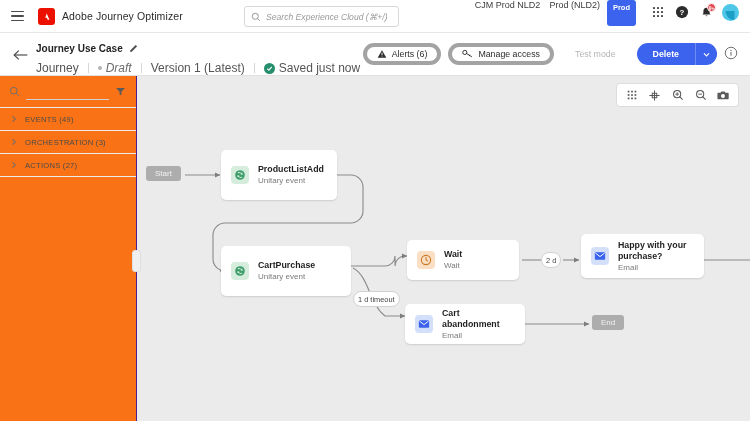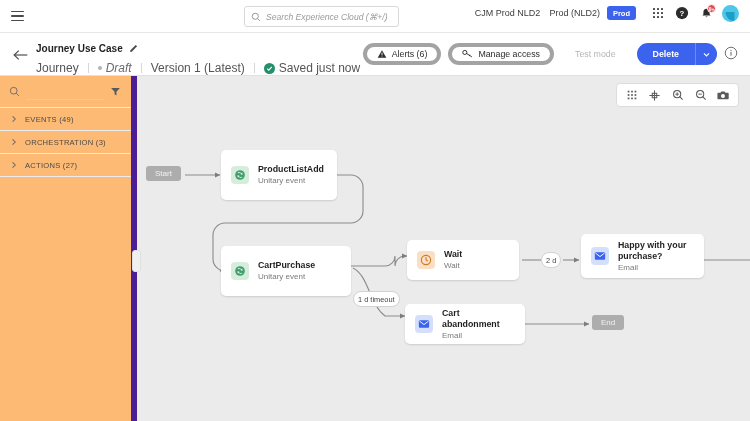"CJM Prod NLD2" .topright { align-items: center -> none }
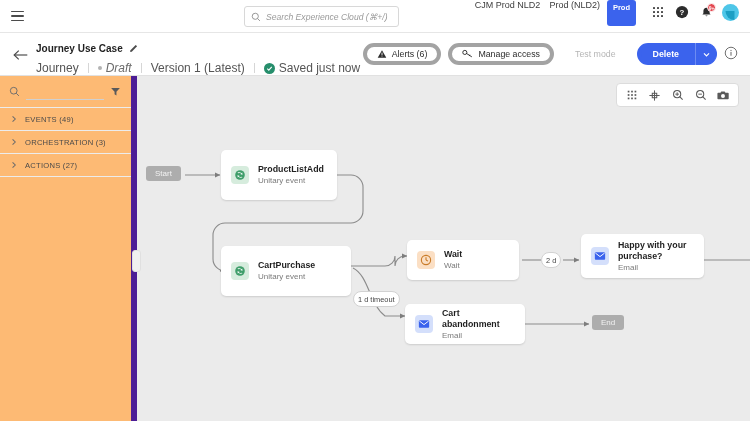"Adobe Journey Optimizer" div.brand { html: none -> <div> <span> <svg> <path></path> </svg> </span> <span>Adobe Journey Optimizer</span> </div> }
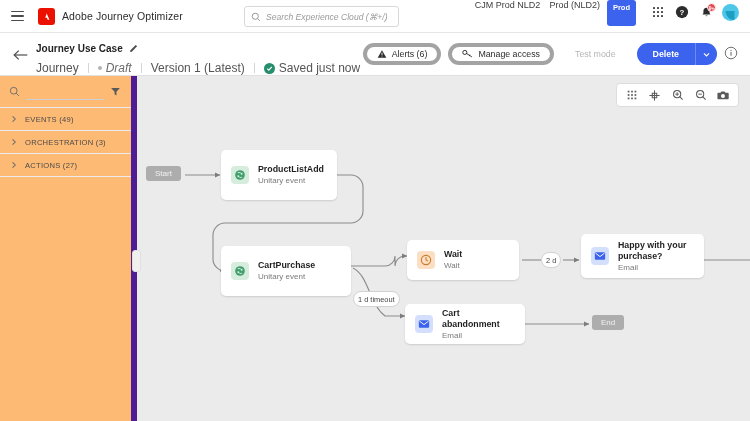"EVENTS (49)" .leftpanel { background: #fdba74 -> #f97316; border-right: 6px solid #4c1d95 -> 1px solid #4c1d95 }
